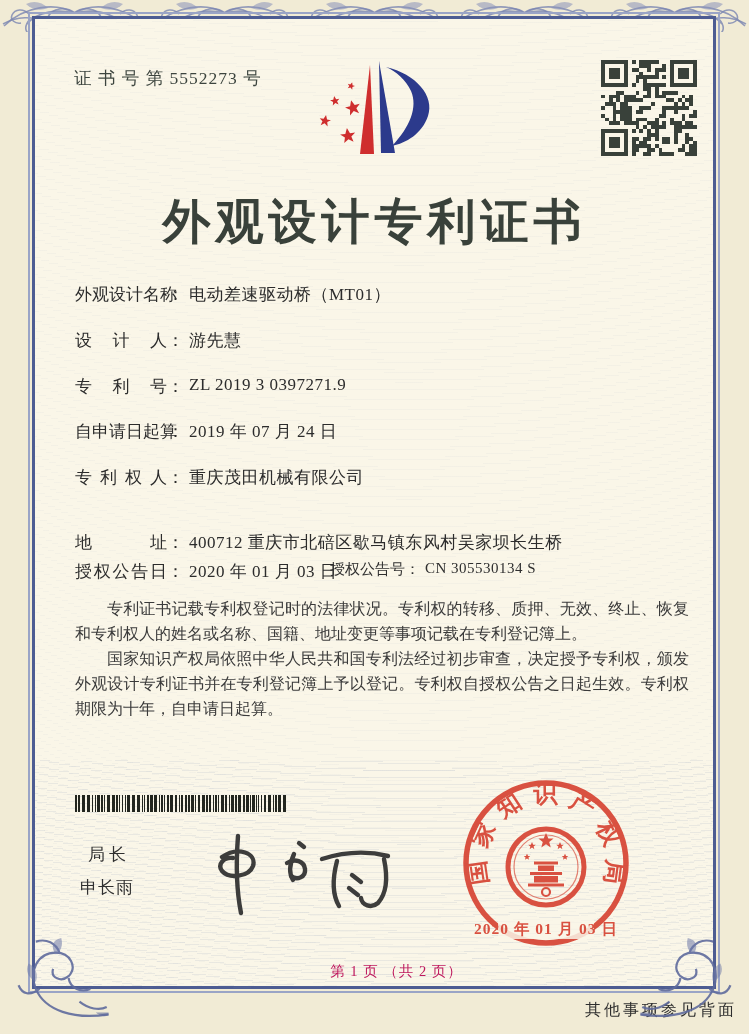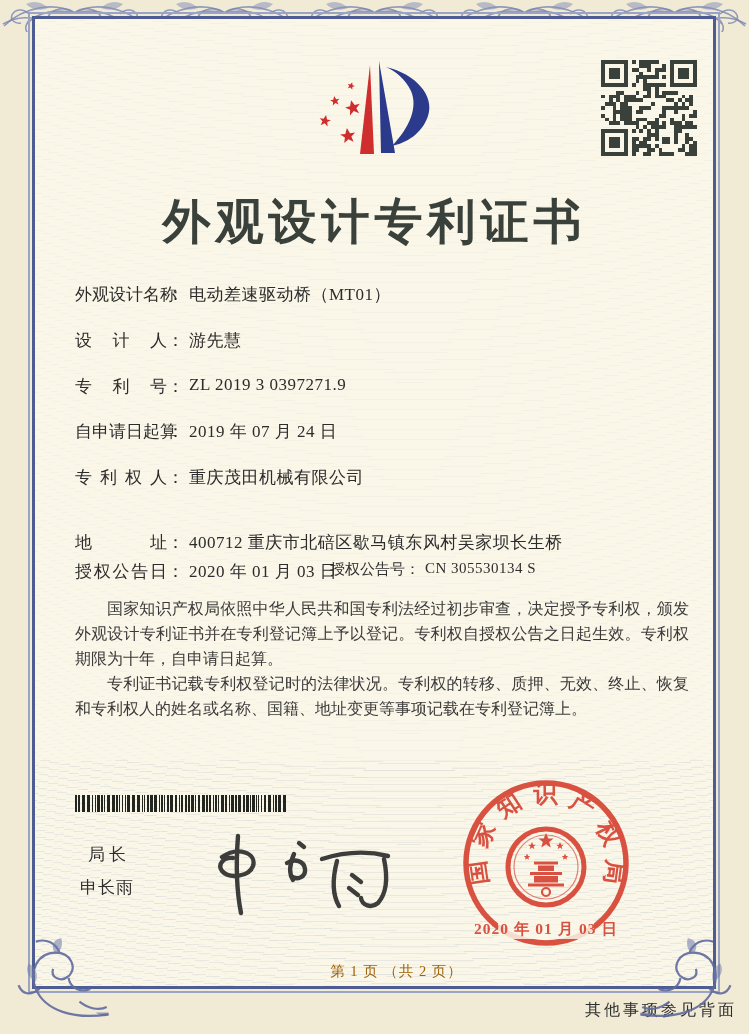"证 书 号 第 5552273" div.cert-no { html: none -> <div>证 书 号 第 5552273 号</div> }
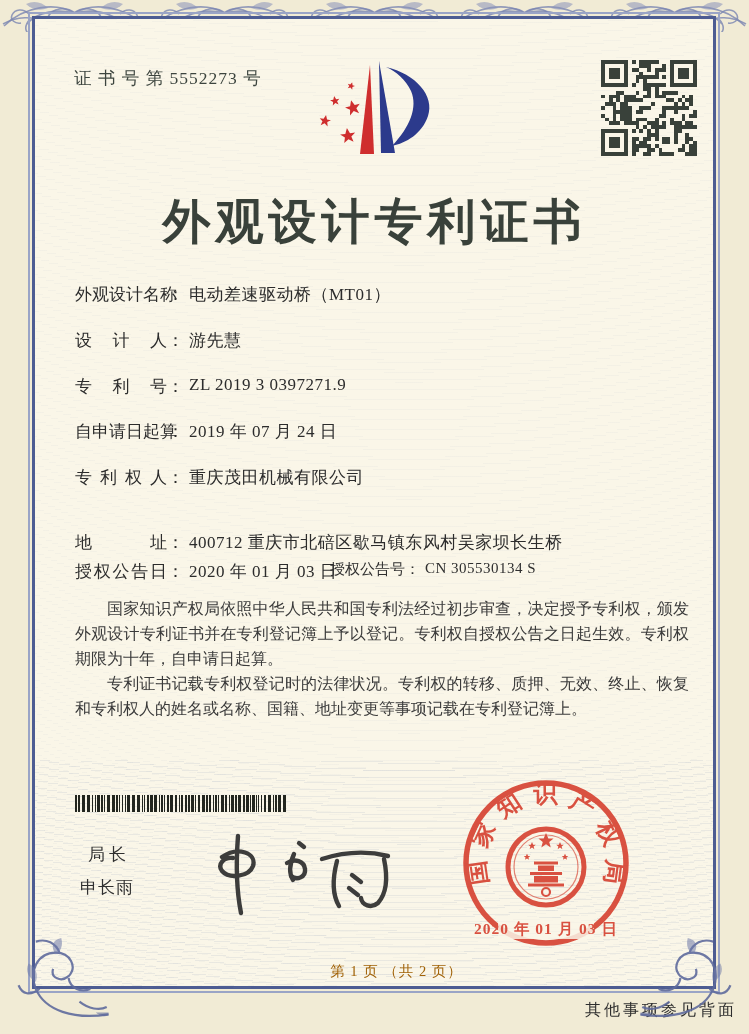"国家知识产权局依照中华人民共和国专利法经过初步审查，决定授予专利权，颁发外观设计" p { order: before "专利证书记载专利权登记时的法律状况。专利权的转移、质押、无效、终止、恢复和专利权" -> after "专利证书记载专利权登记时的法律状况。专利权的转移、质押、无效、终止、恢复和专利权" }
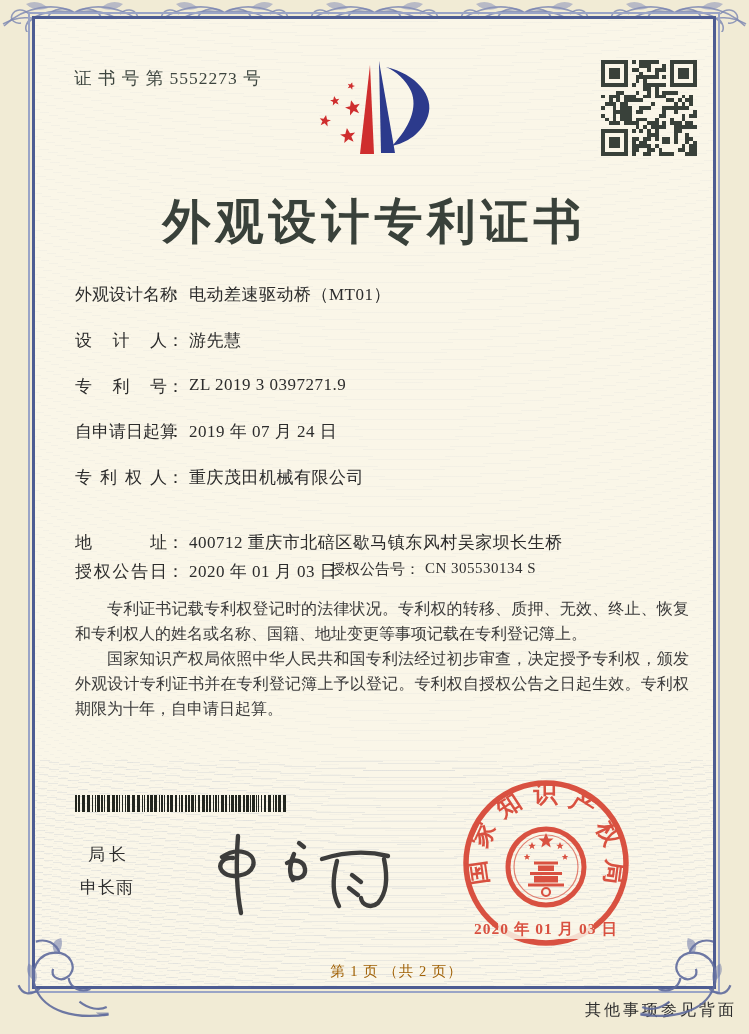"第 1 页 （共 2" .page-indicator { color: #a16207 -> #be185d }
